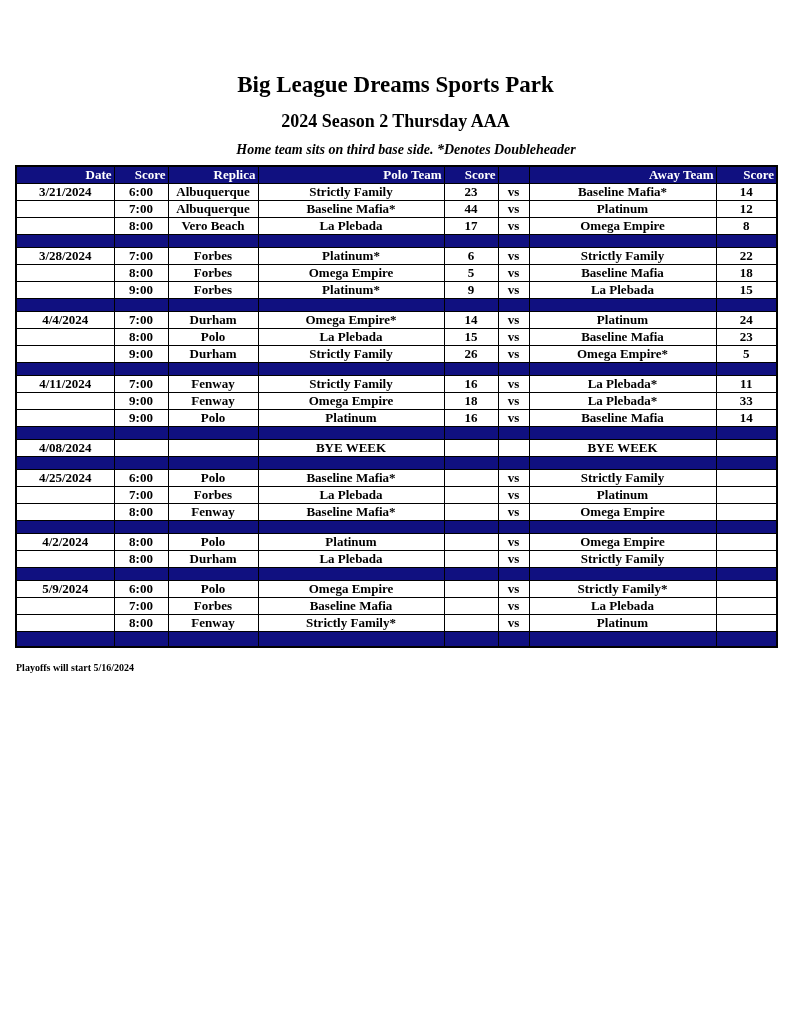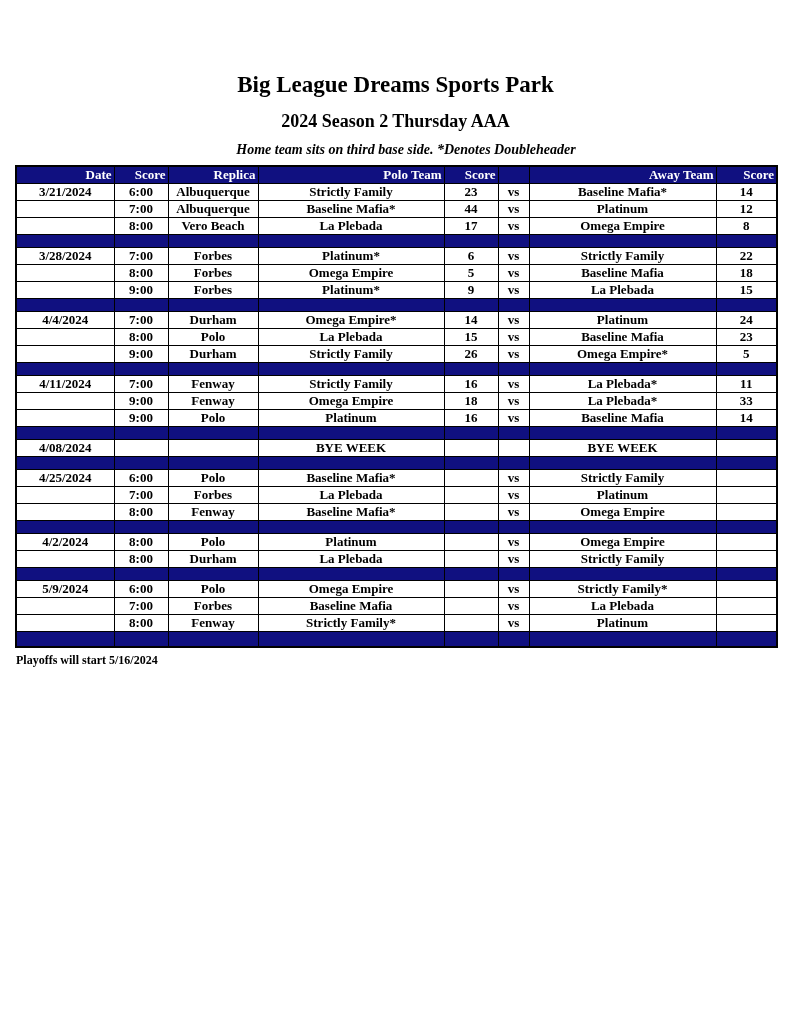"Playoffs will start 5/16/2024" .doc-footer { font-size: 12px -> 10px; margin: 5px 0 0 16px -> 14px 0 0 16px }
